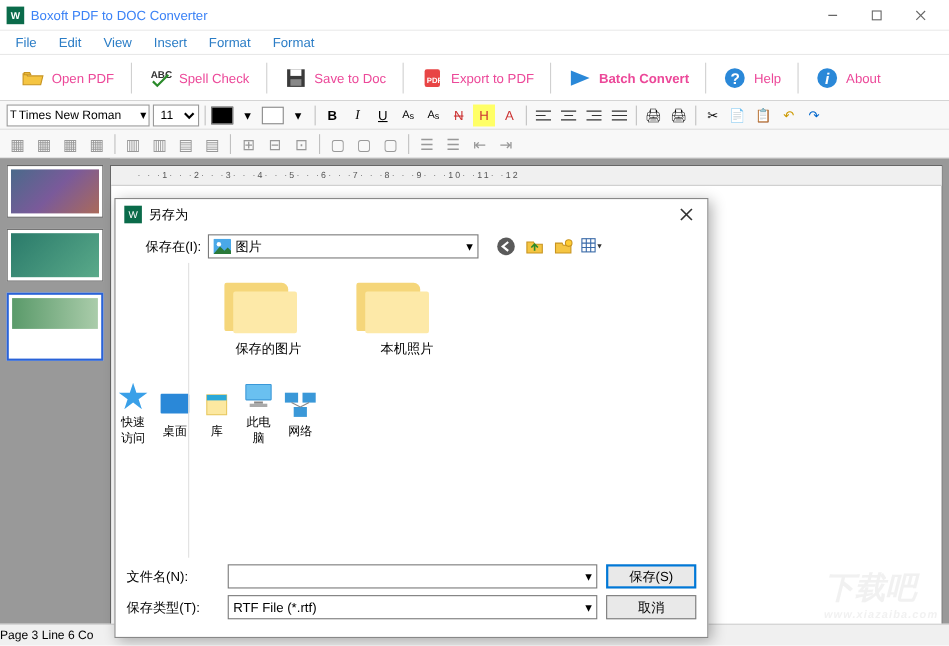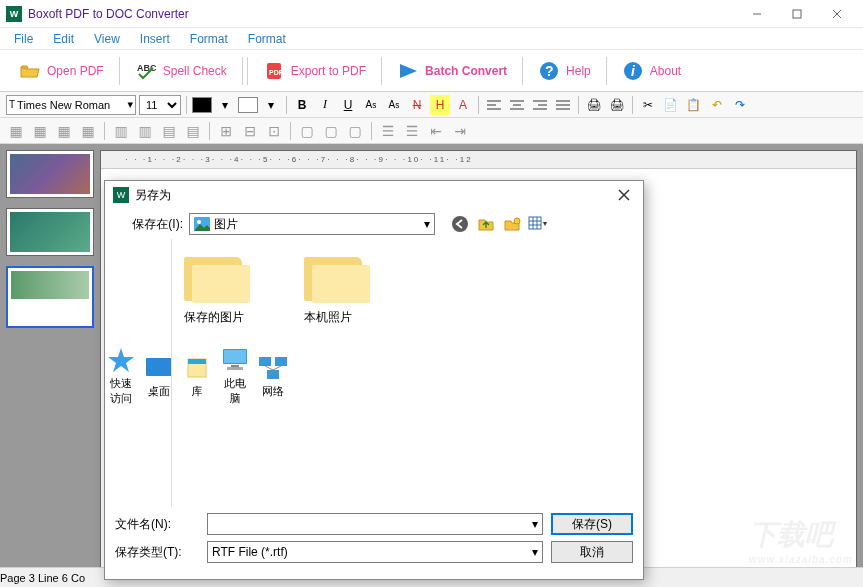"Boxoft PDF to DOC Converter" .titlebar .title { color: #4c1d95 -> #3b82f6 }
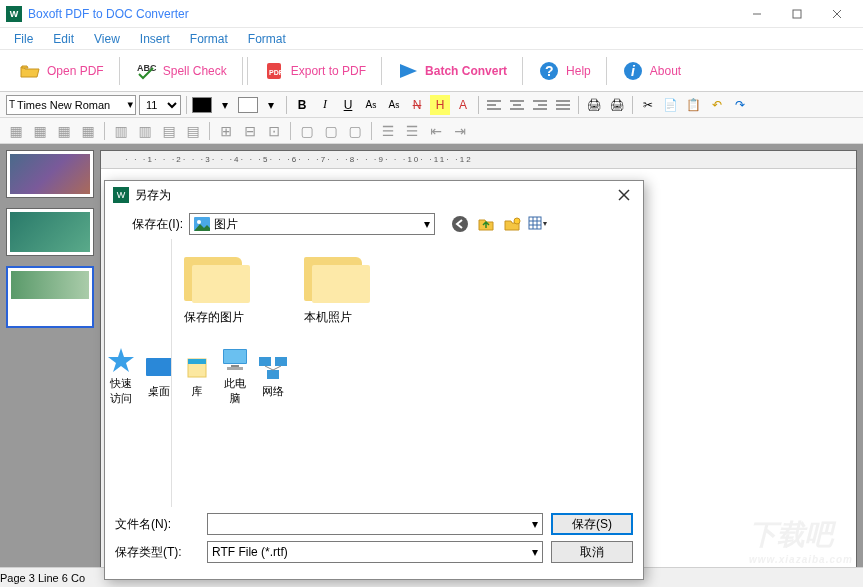"Save to Doc" div.tool-btn { html: none -> <div> <span> <svg> <rect></rect> <rect></rect> <rect></rect> </svg> </span> <span>Save to Doc</span> </div> }
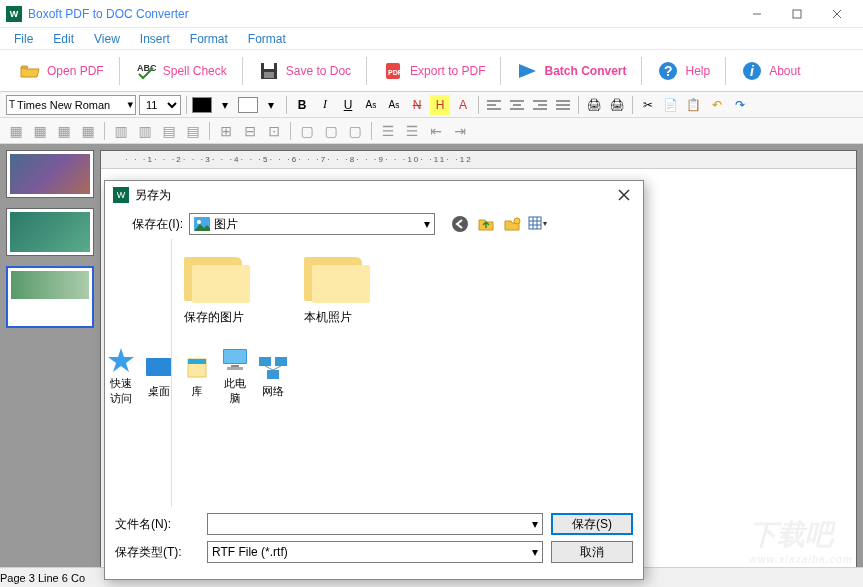"保存的图片" .folder-item { align-items: flex-start -> flex-end }
